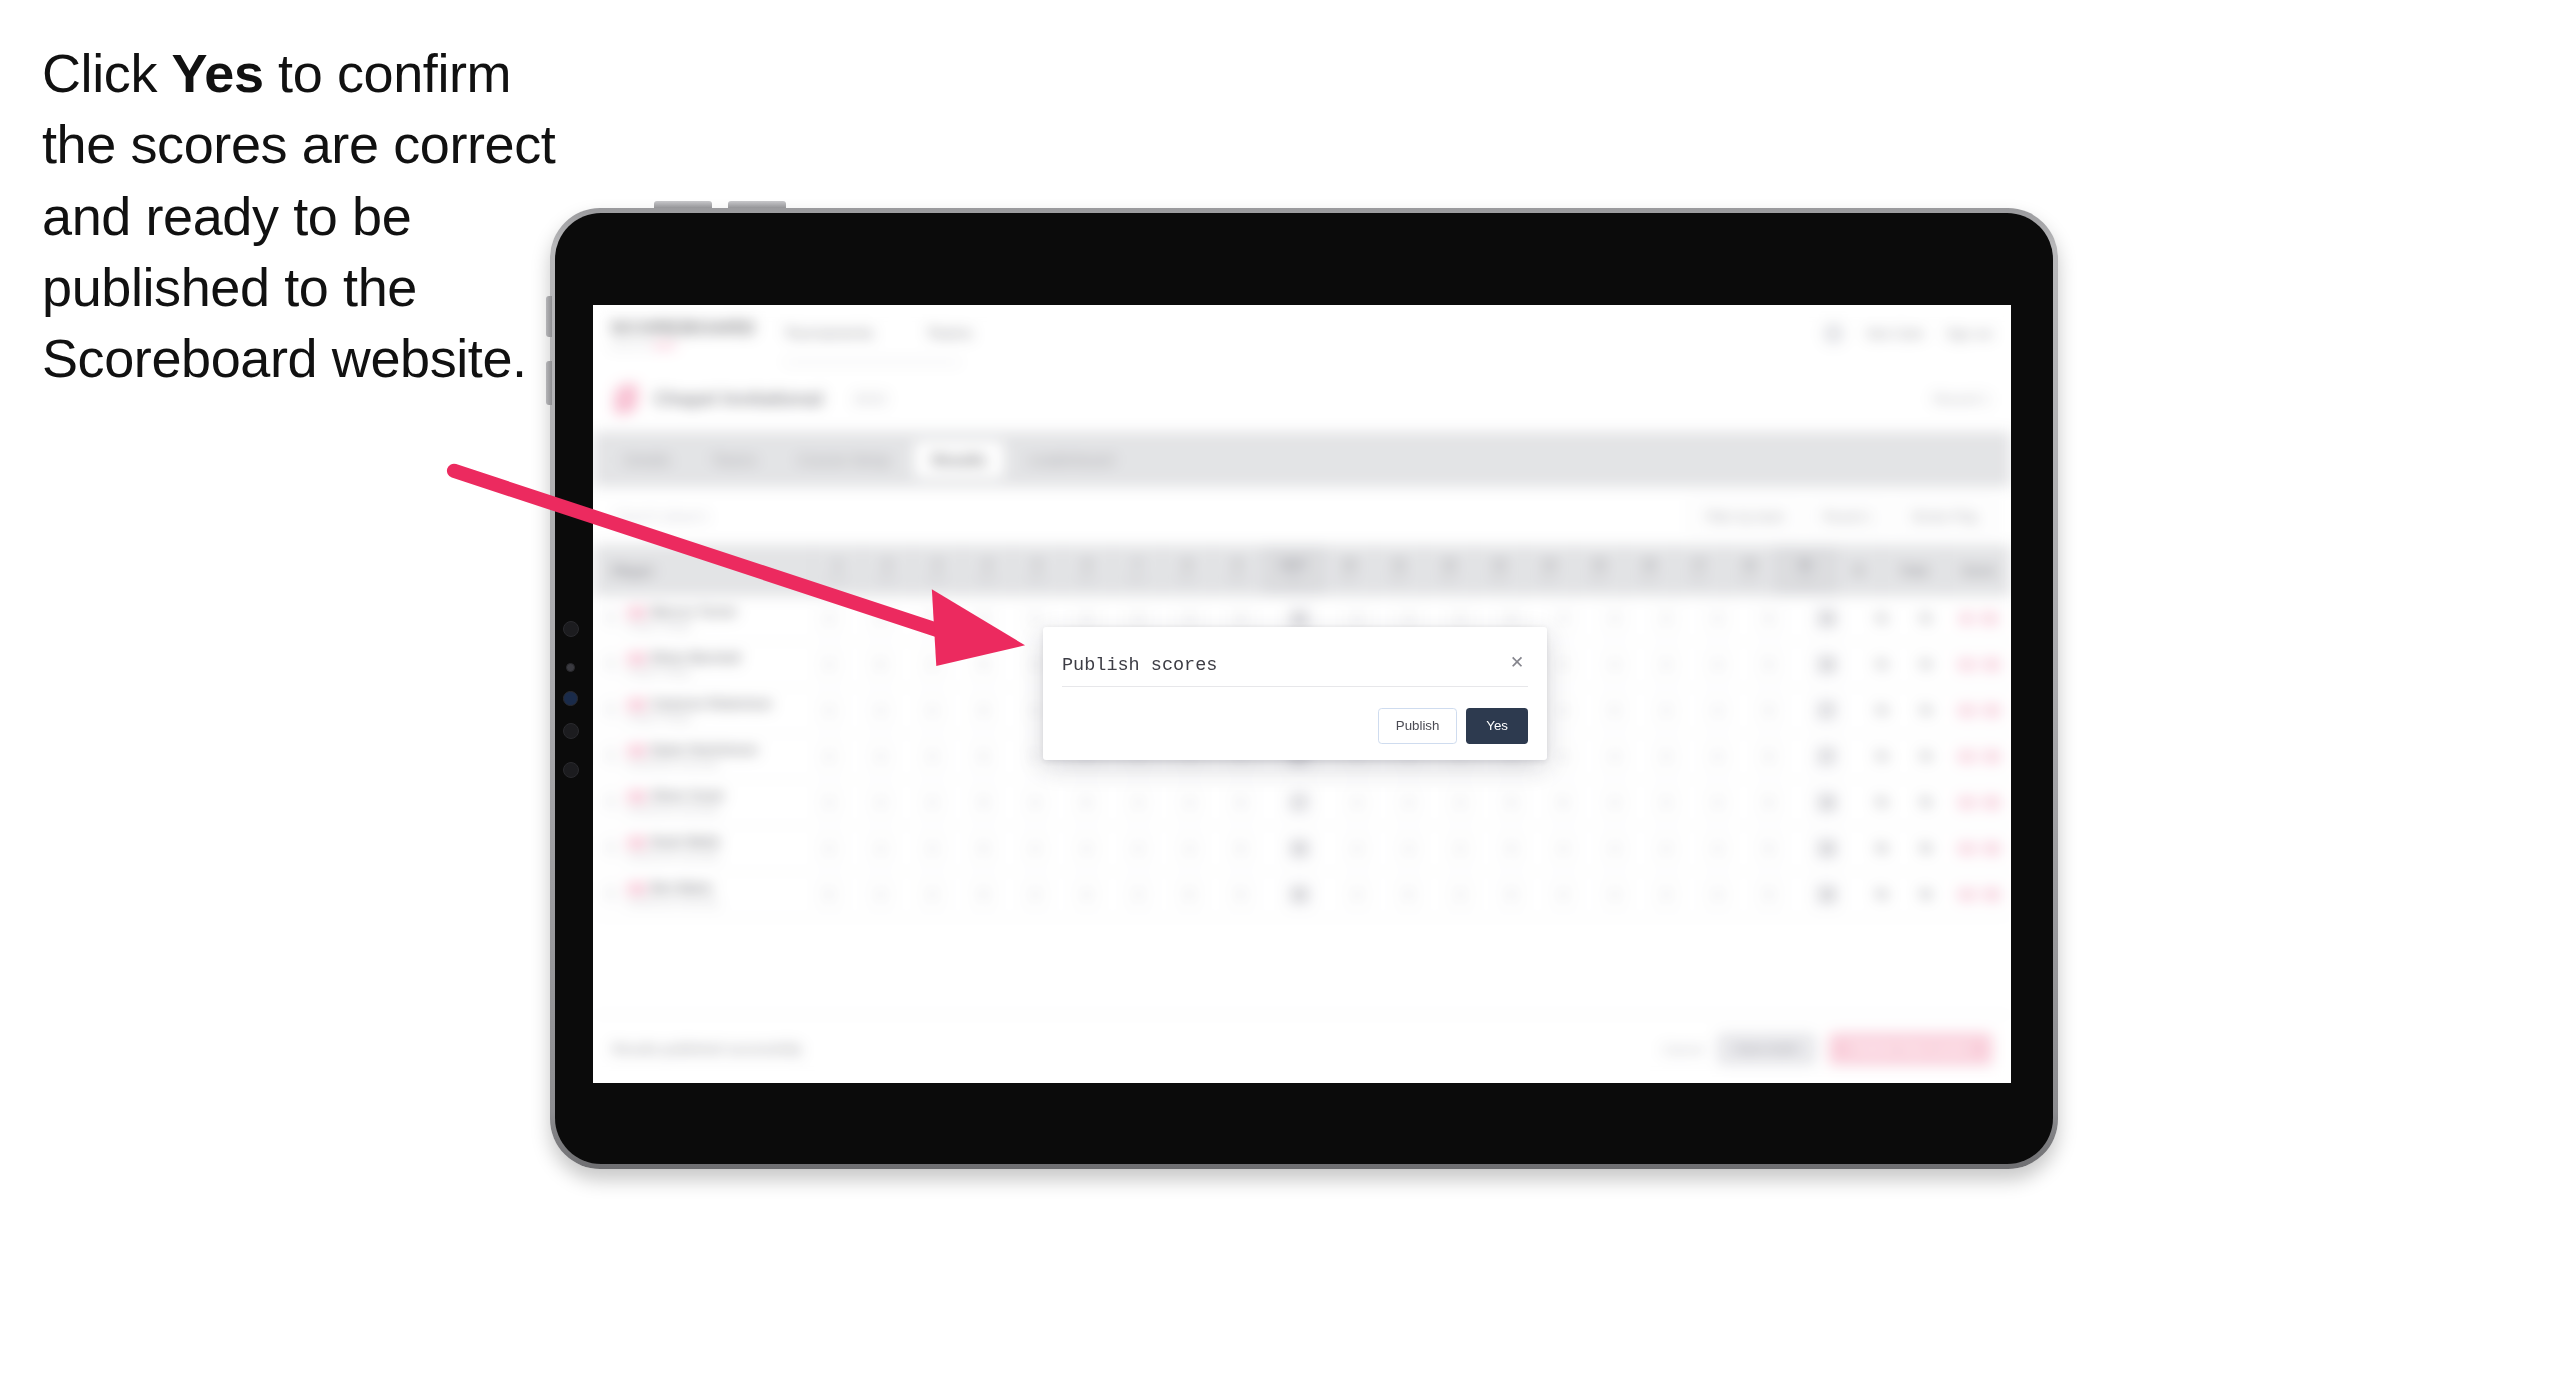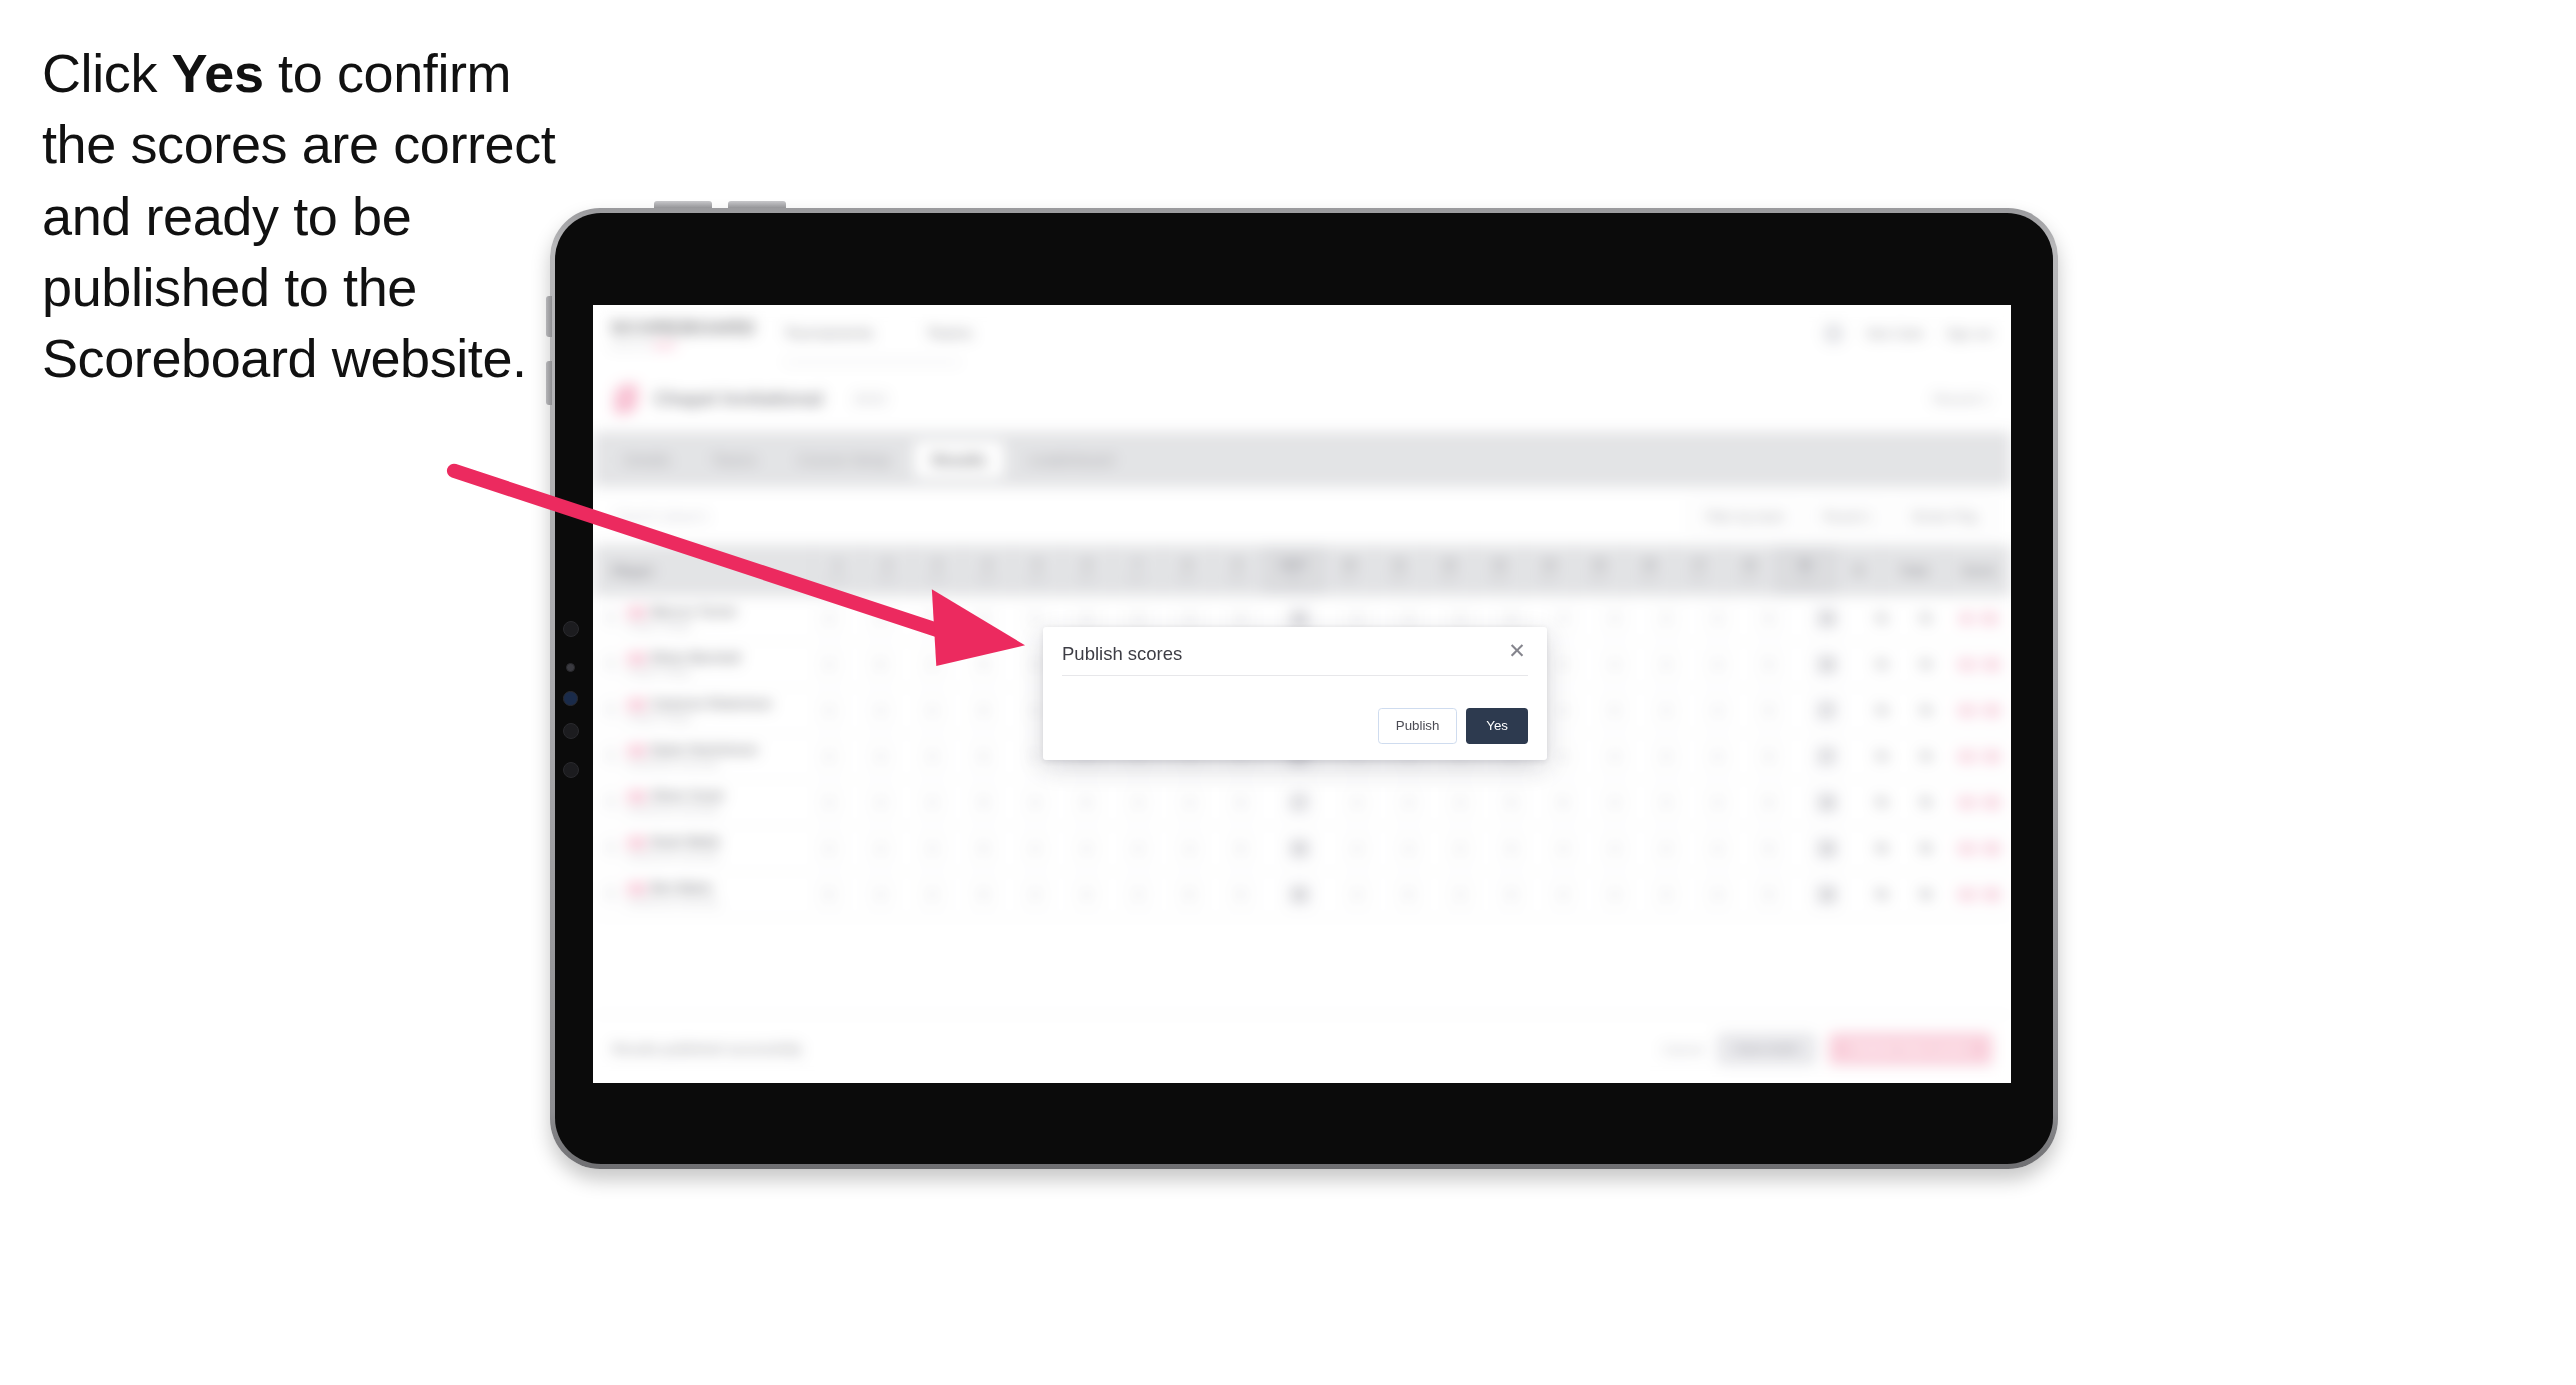"Publish scores" .modal-head { font-family: none -> Liberation Mono, monospace; margin: 0 19px -> 12px 19px }
